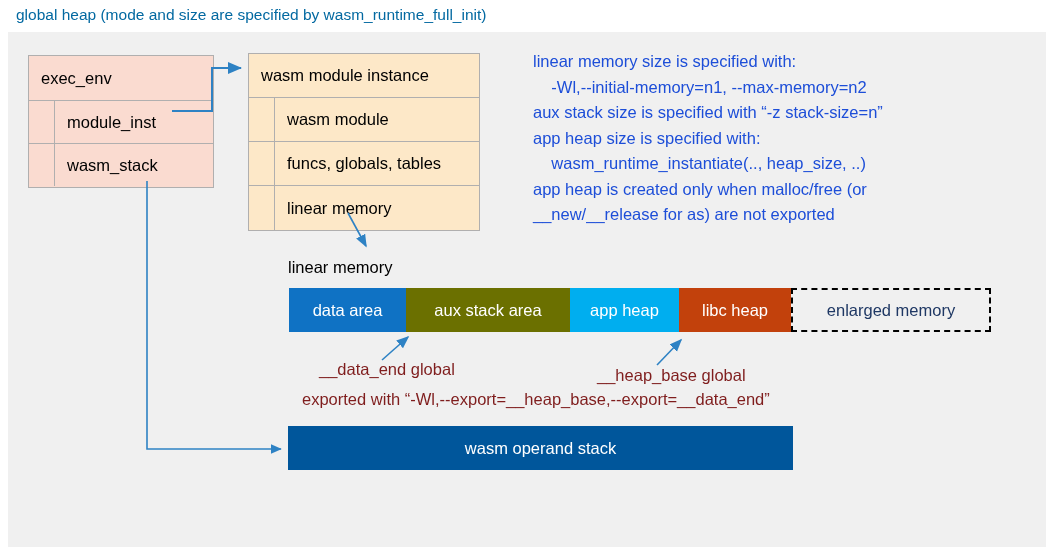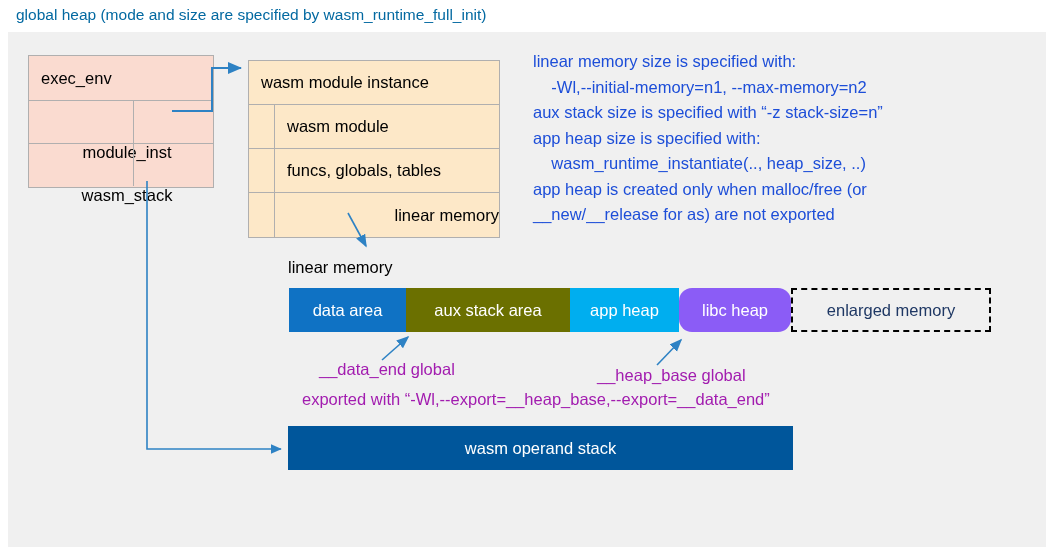"wasm module instance" #module-inst-box { top: 60px -> 53px; width: 252px -> 232px }
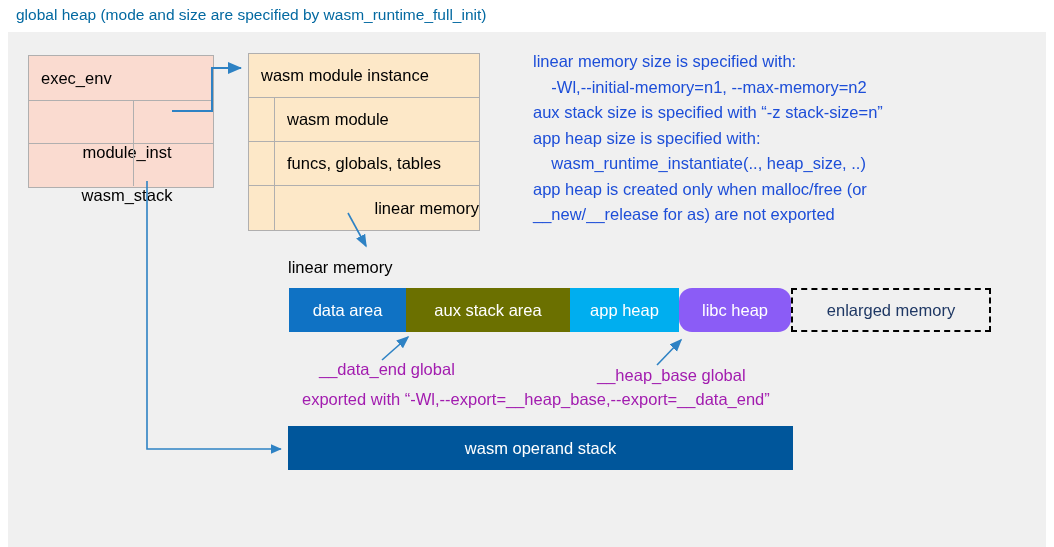"module_inst" #exec-env-box .row.sub { flex-direction: column -> none }
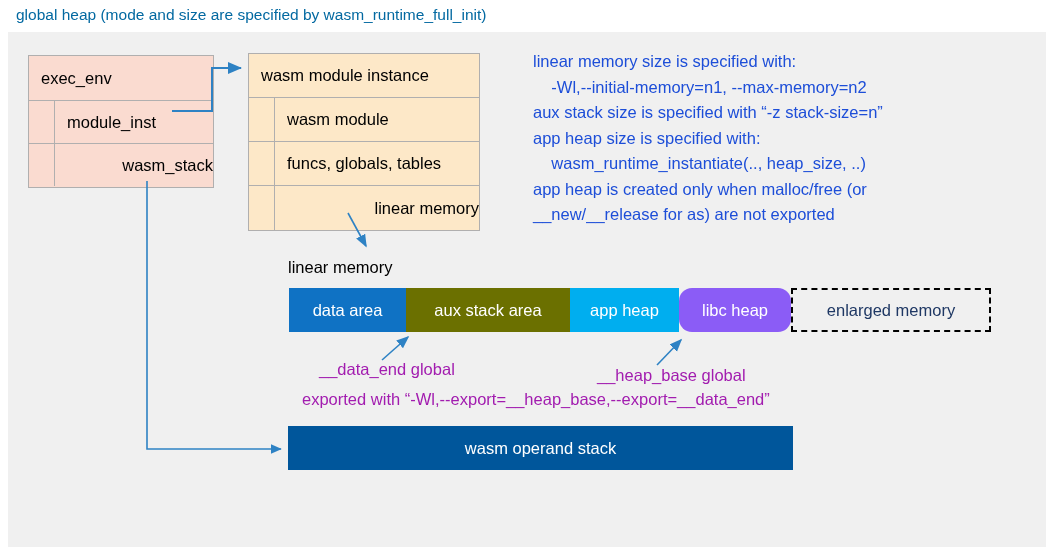"wasm_stack" .struct .row:last-child { justify-content: space-between -> none }
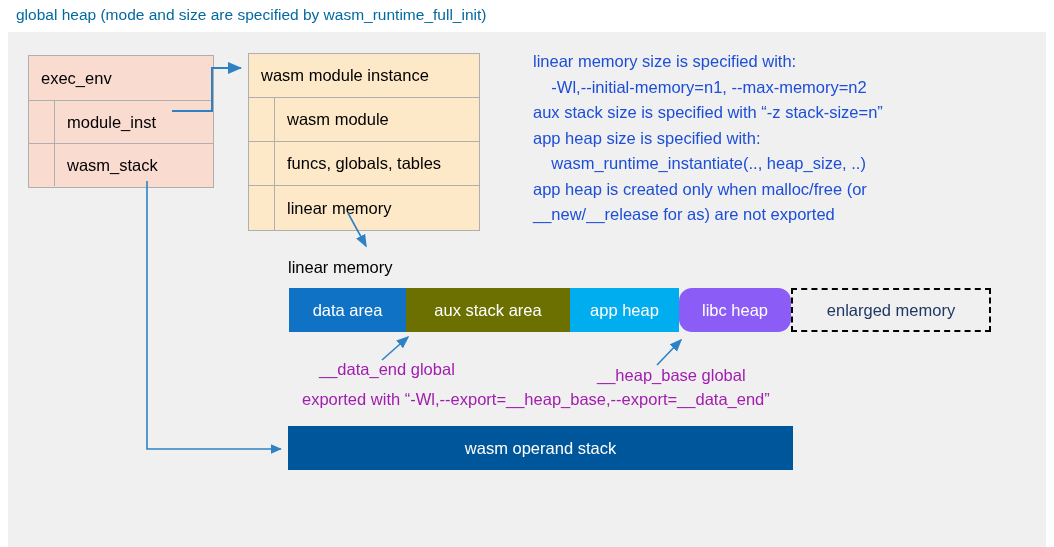"libc heap" div.mem-seg { background: #8b5cf6 -> #c2410c; border-radius: 13px -> none }
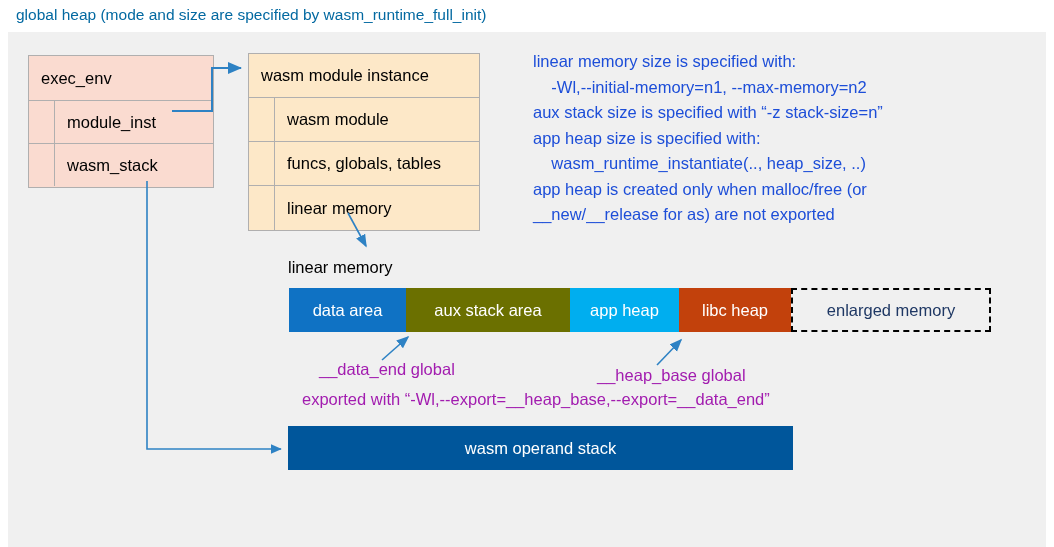"__data_end global" .annot { color: #a21caf -> #7f1d1d }
